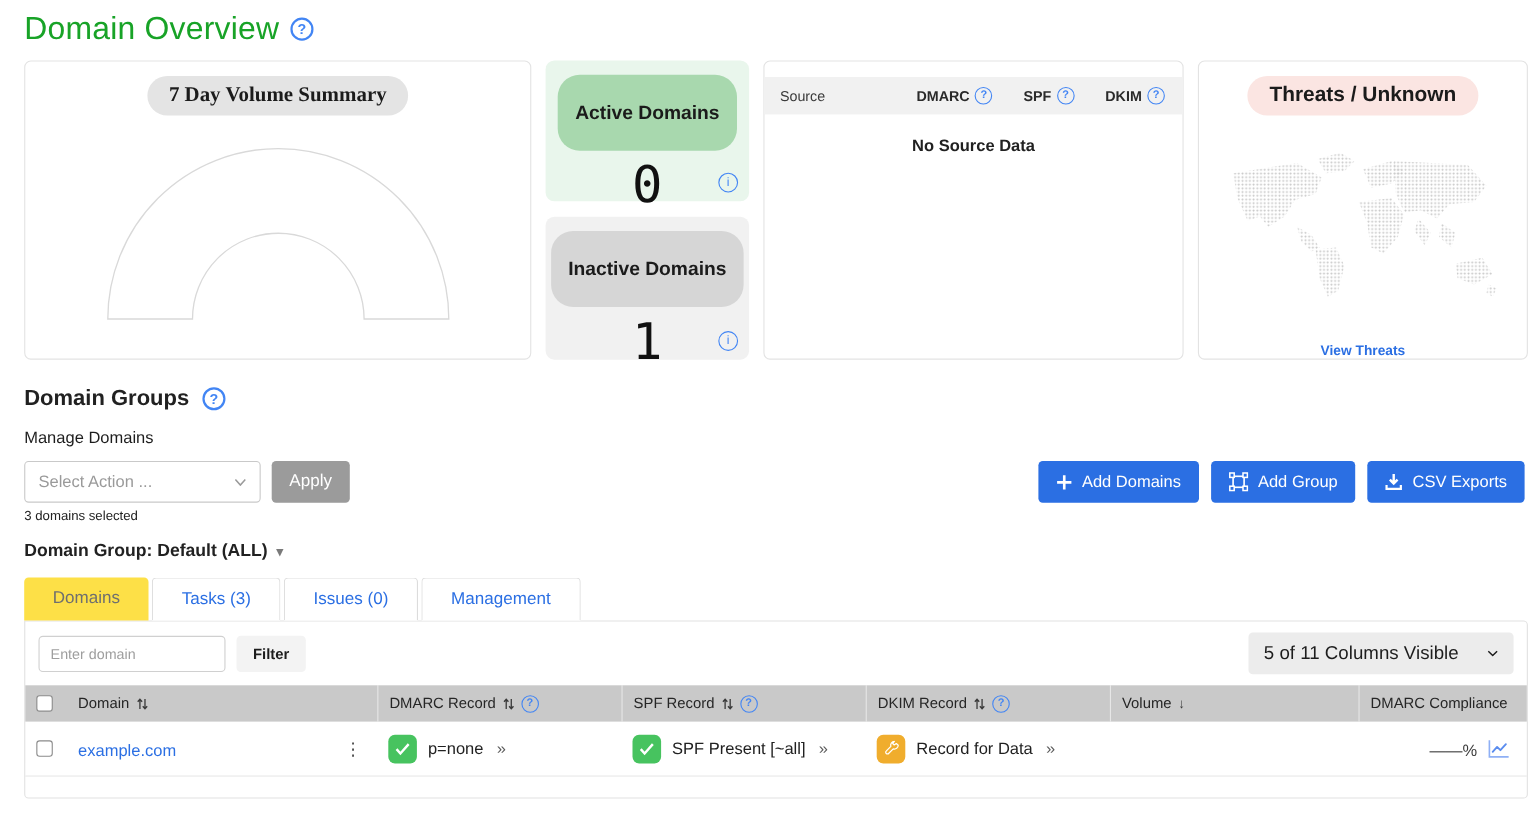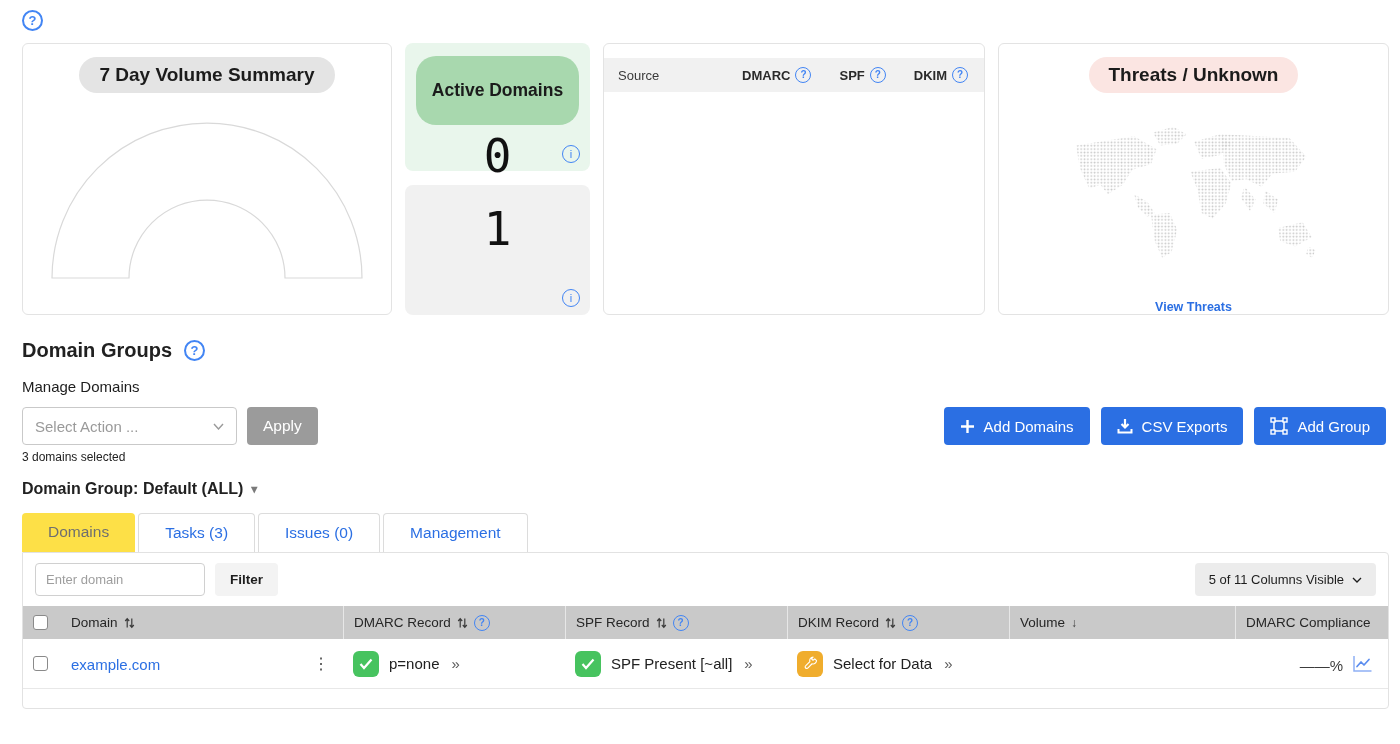"Domain Overview" span.page-title { html: none -> <span>Domain Overview</span> }
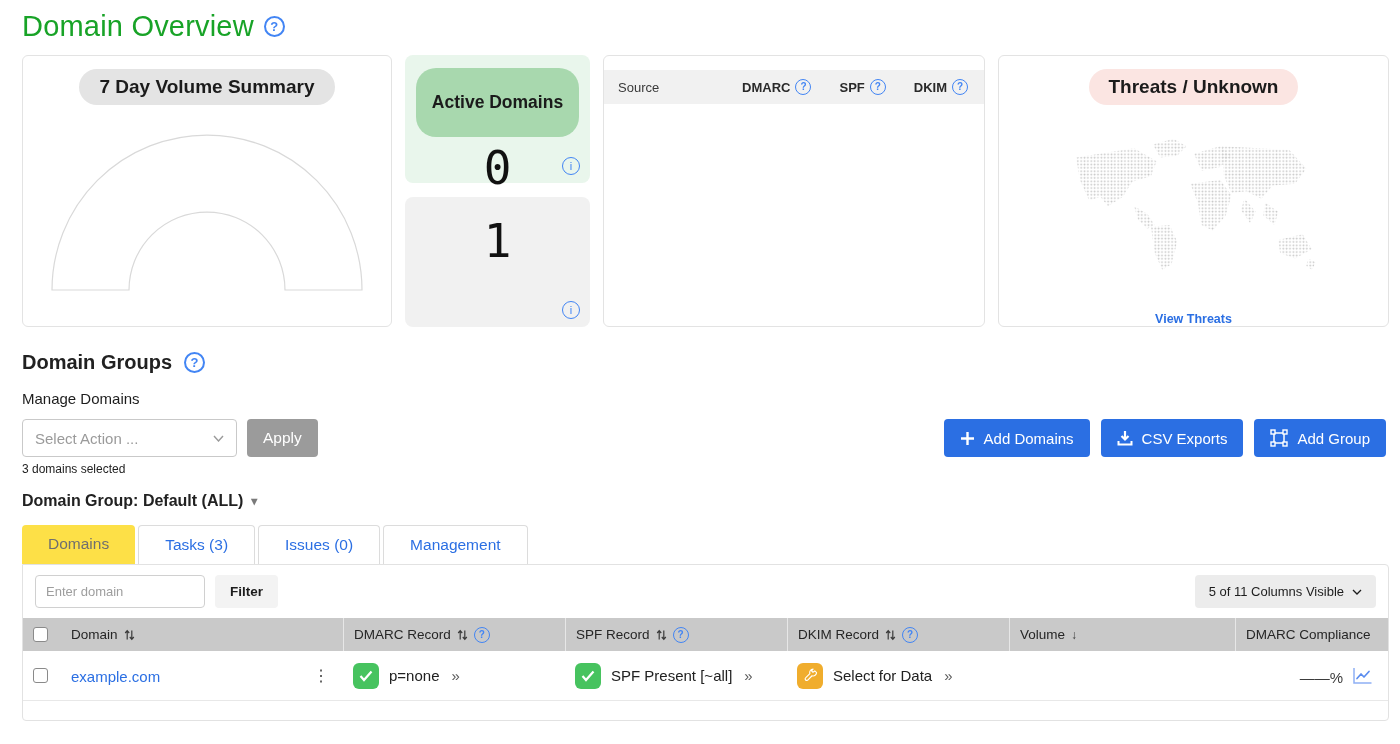"7 Day Volume Summary" .card-volume { font-family: none -> Liberation Serif, serif; width: 370px -> 461px }
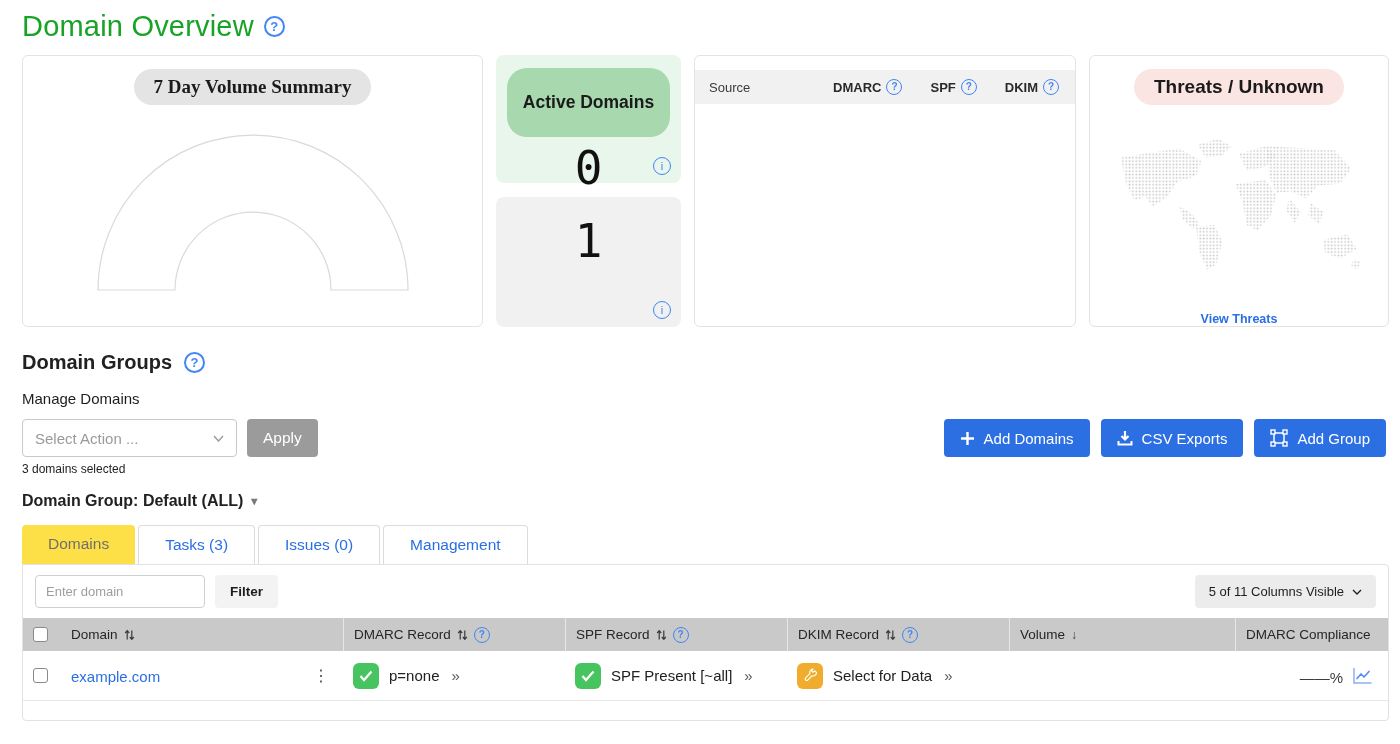"No Source Data" div.comp-empty { html: none -> <div>No Source Data</div> }
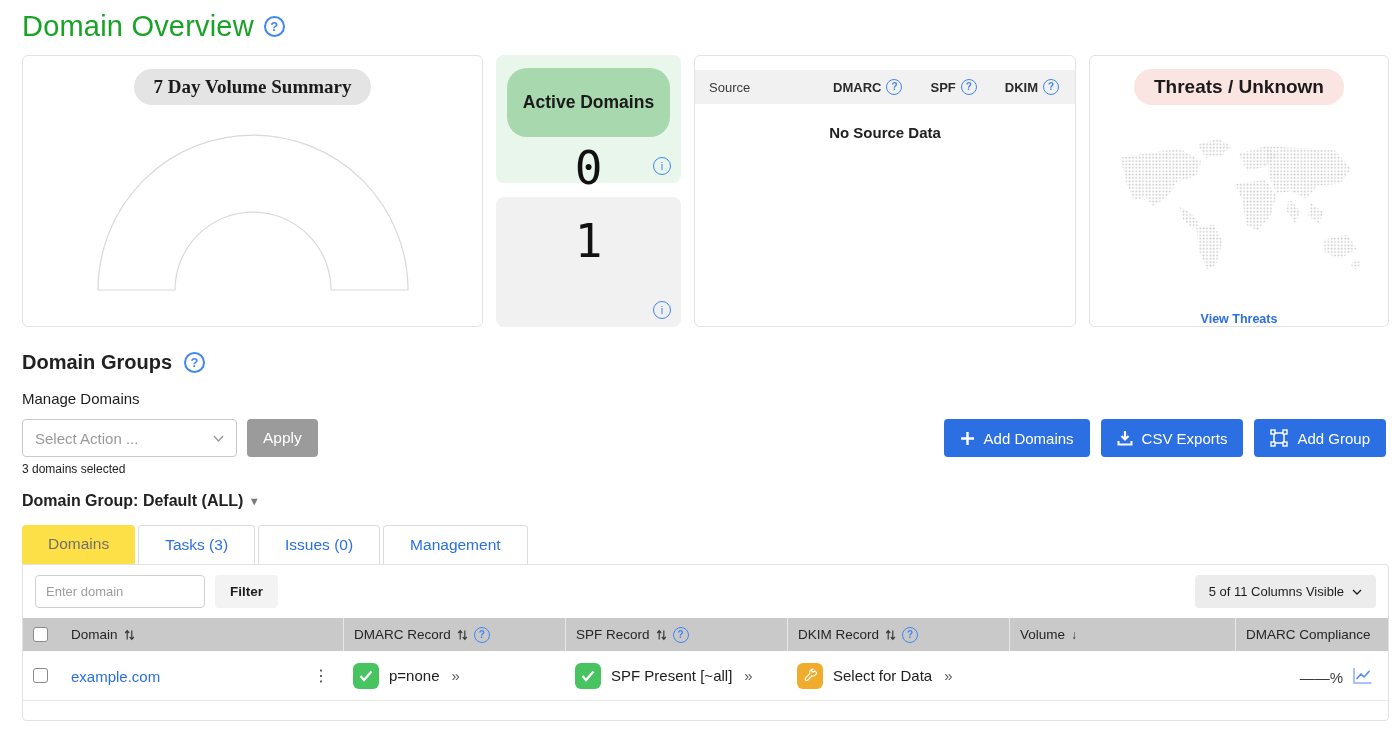"Inactive Domains" span.pill { html: none -> <span>Inactive Domains</span> }
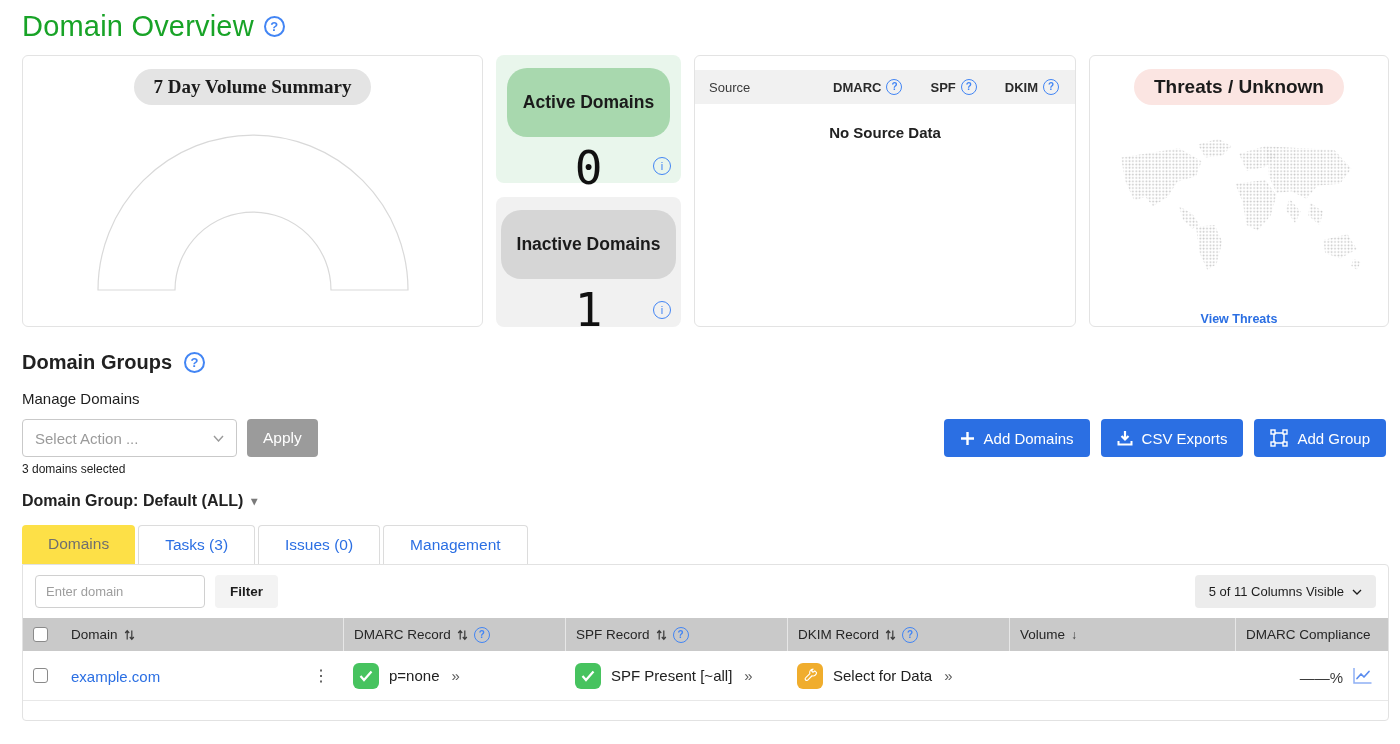"CSV Exports" button.btn { order: before "Add Group" -> after "Add Group" }
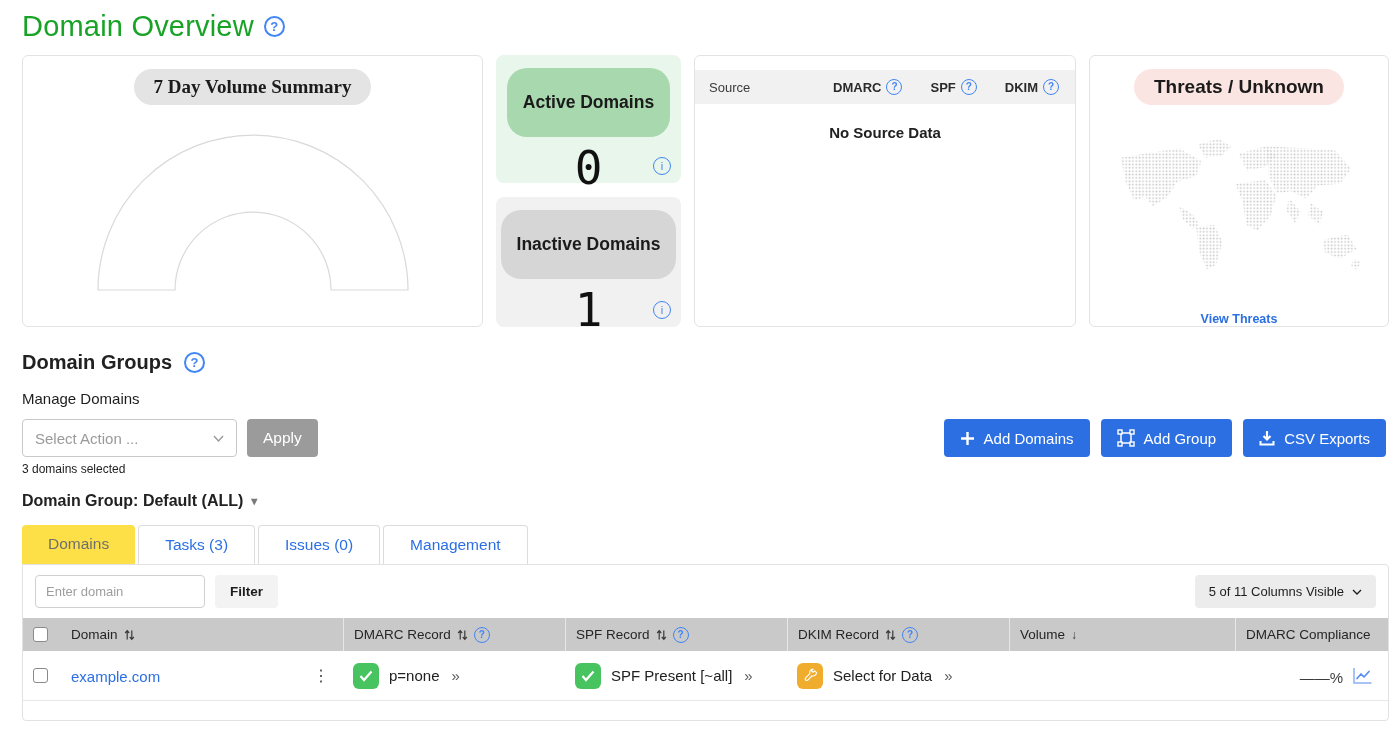"5 of 11 Columns Visible" .columns-btn { font-size: 13px -> 17px; gap: 8px -> 26px }
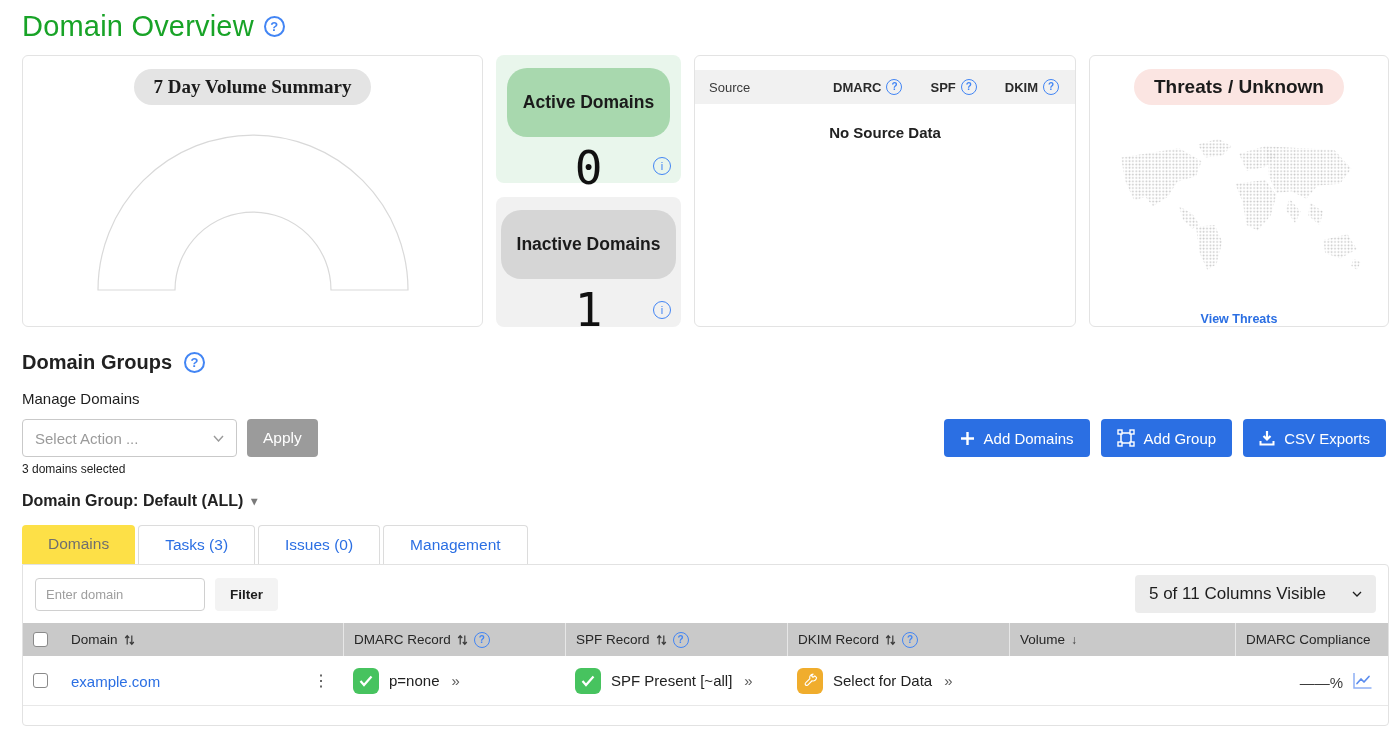"Select for Data" span { text: Select -> Record }
